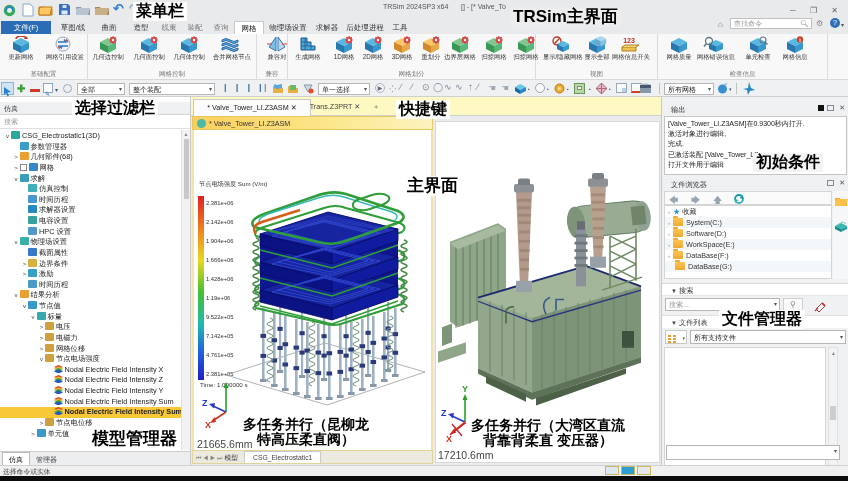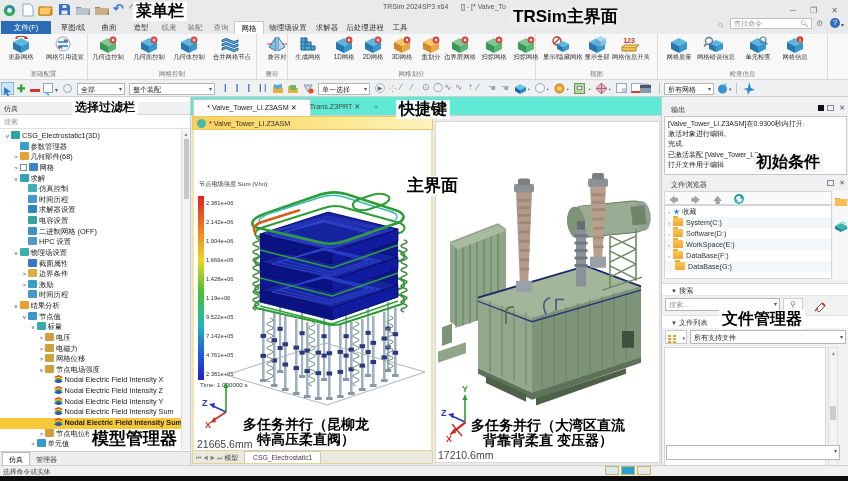"选择过滤栏" div.lbl { font-family: none -> Liberation Mono, monospace; font-size: 12px -> 16px }
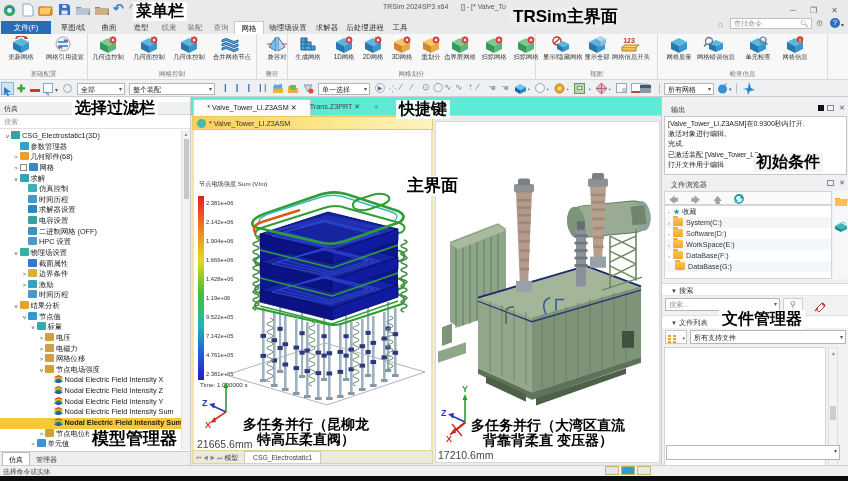"* Valve_Tower_LI.Z3ASM ✕" #doctabs { background: #5eead4 -> #fef9c3 }
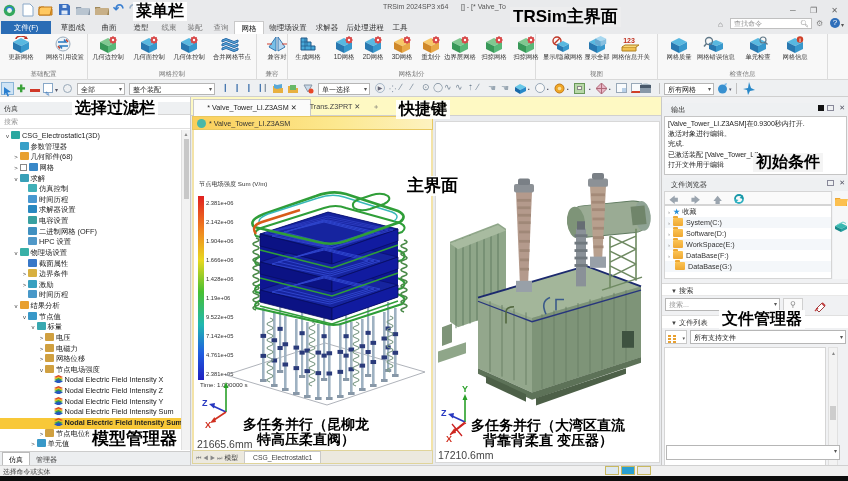"二进制网格 (OFF)" div.trow { html: <div><span> </span><span></span><span>二进制网格 (OFF)</span></div> -> none }
